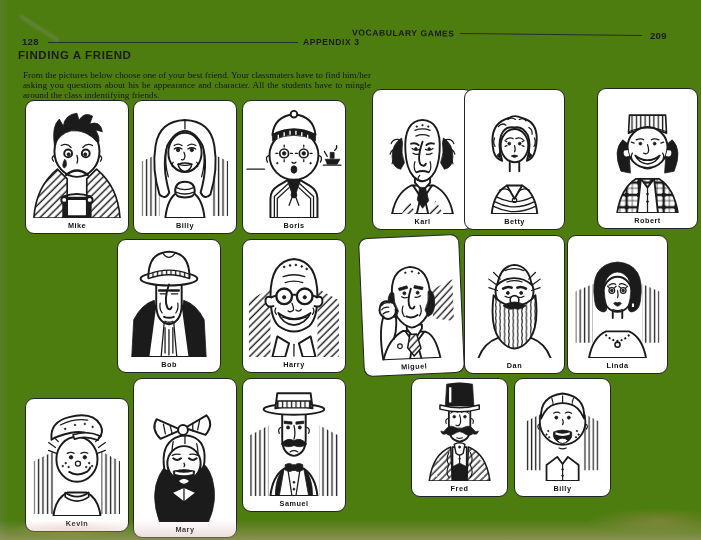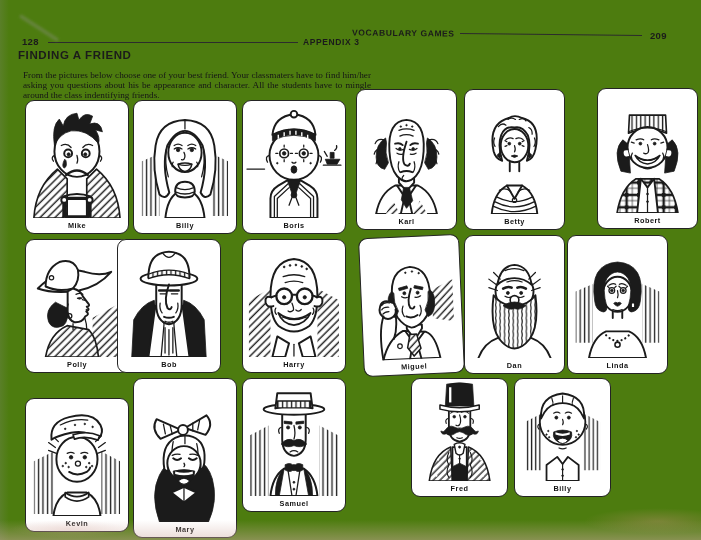"Karl" div.card { left: 356px -> 372px }
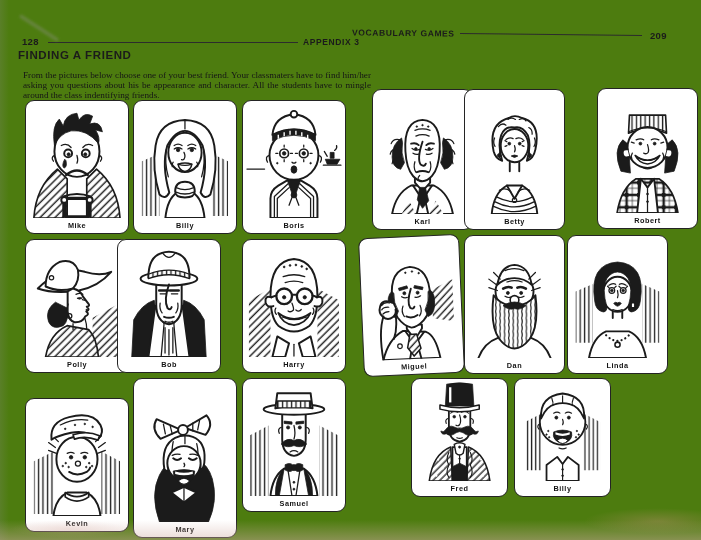"Polly" div.card { html: <div> <svg> <path></path> <path></path> <path></path> <path></path> <path></path> <circle></circle> <path></path> <path></path> <path></path> <path></path> <path></path> <path></path> <circle></circle> <path></path> </svg> <div>Polly</div> </div> -> none }
